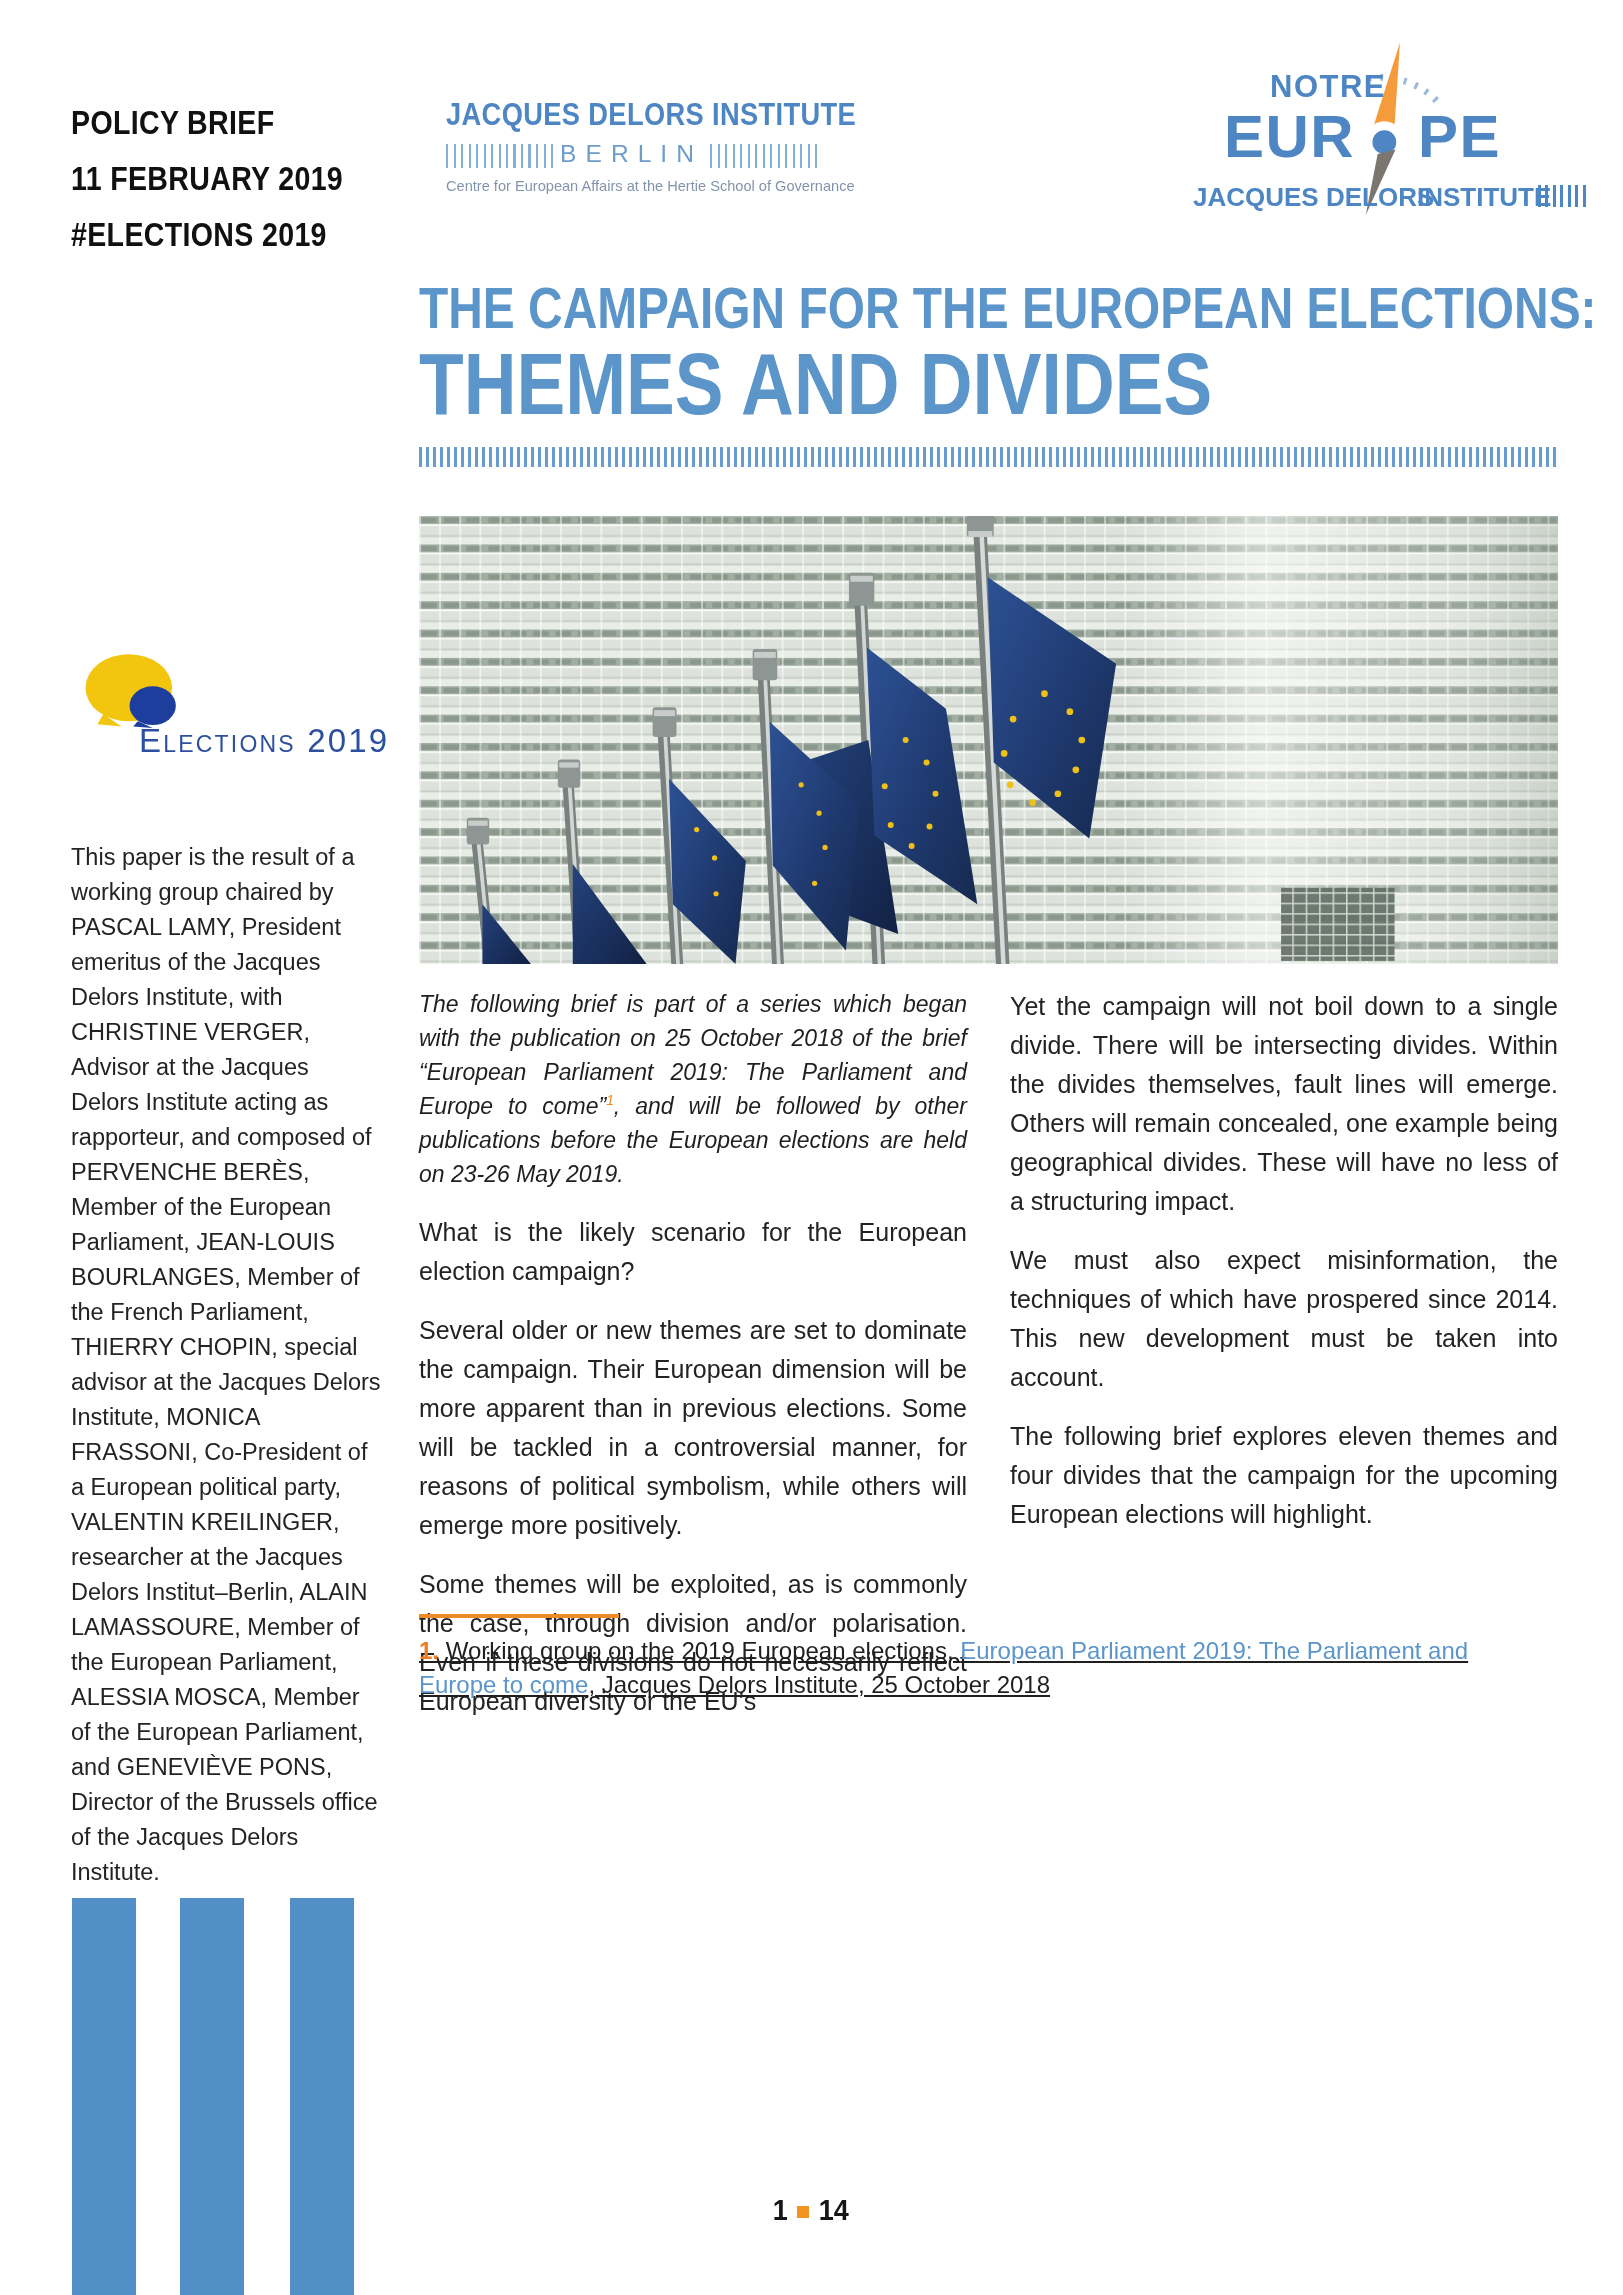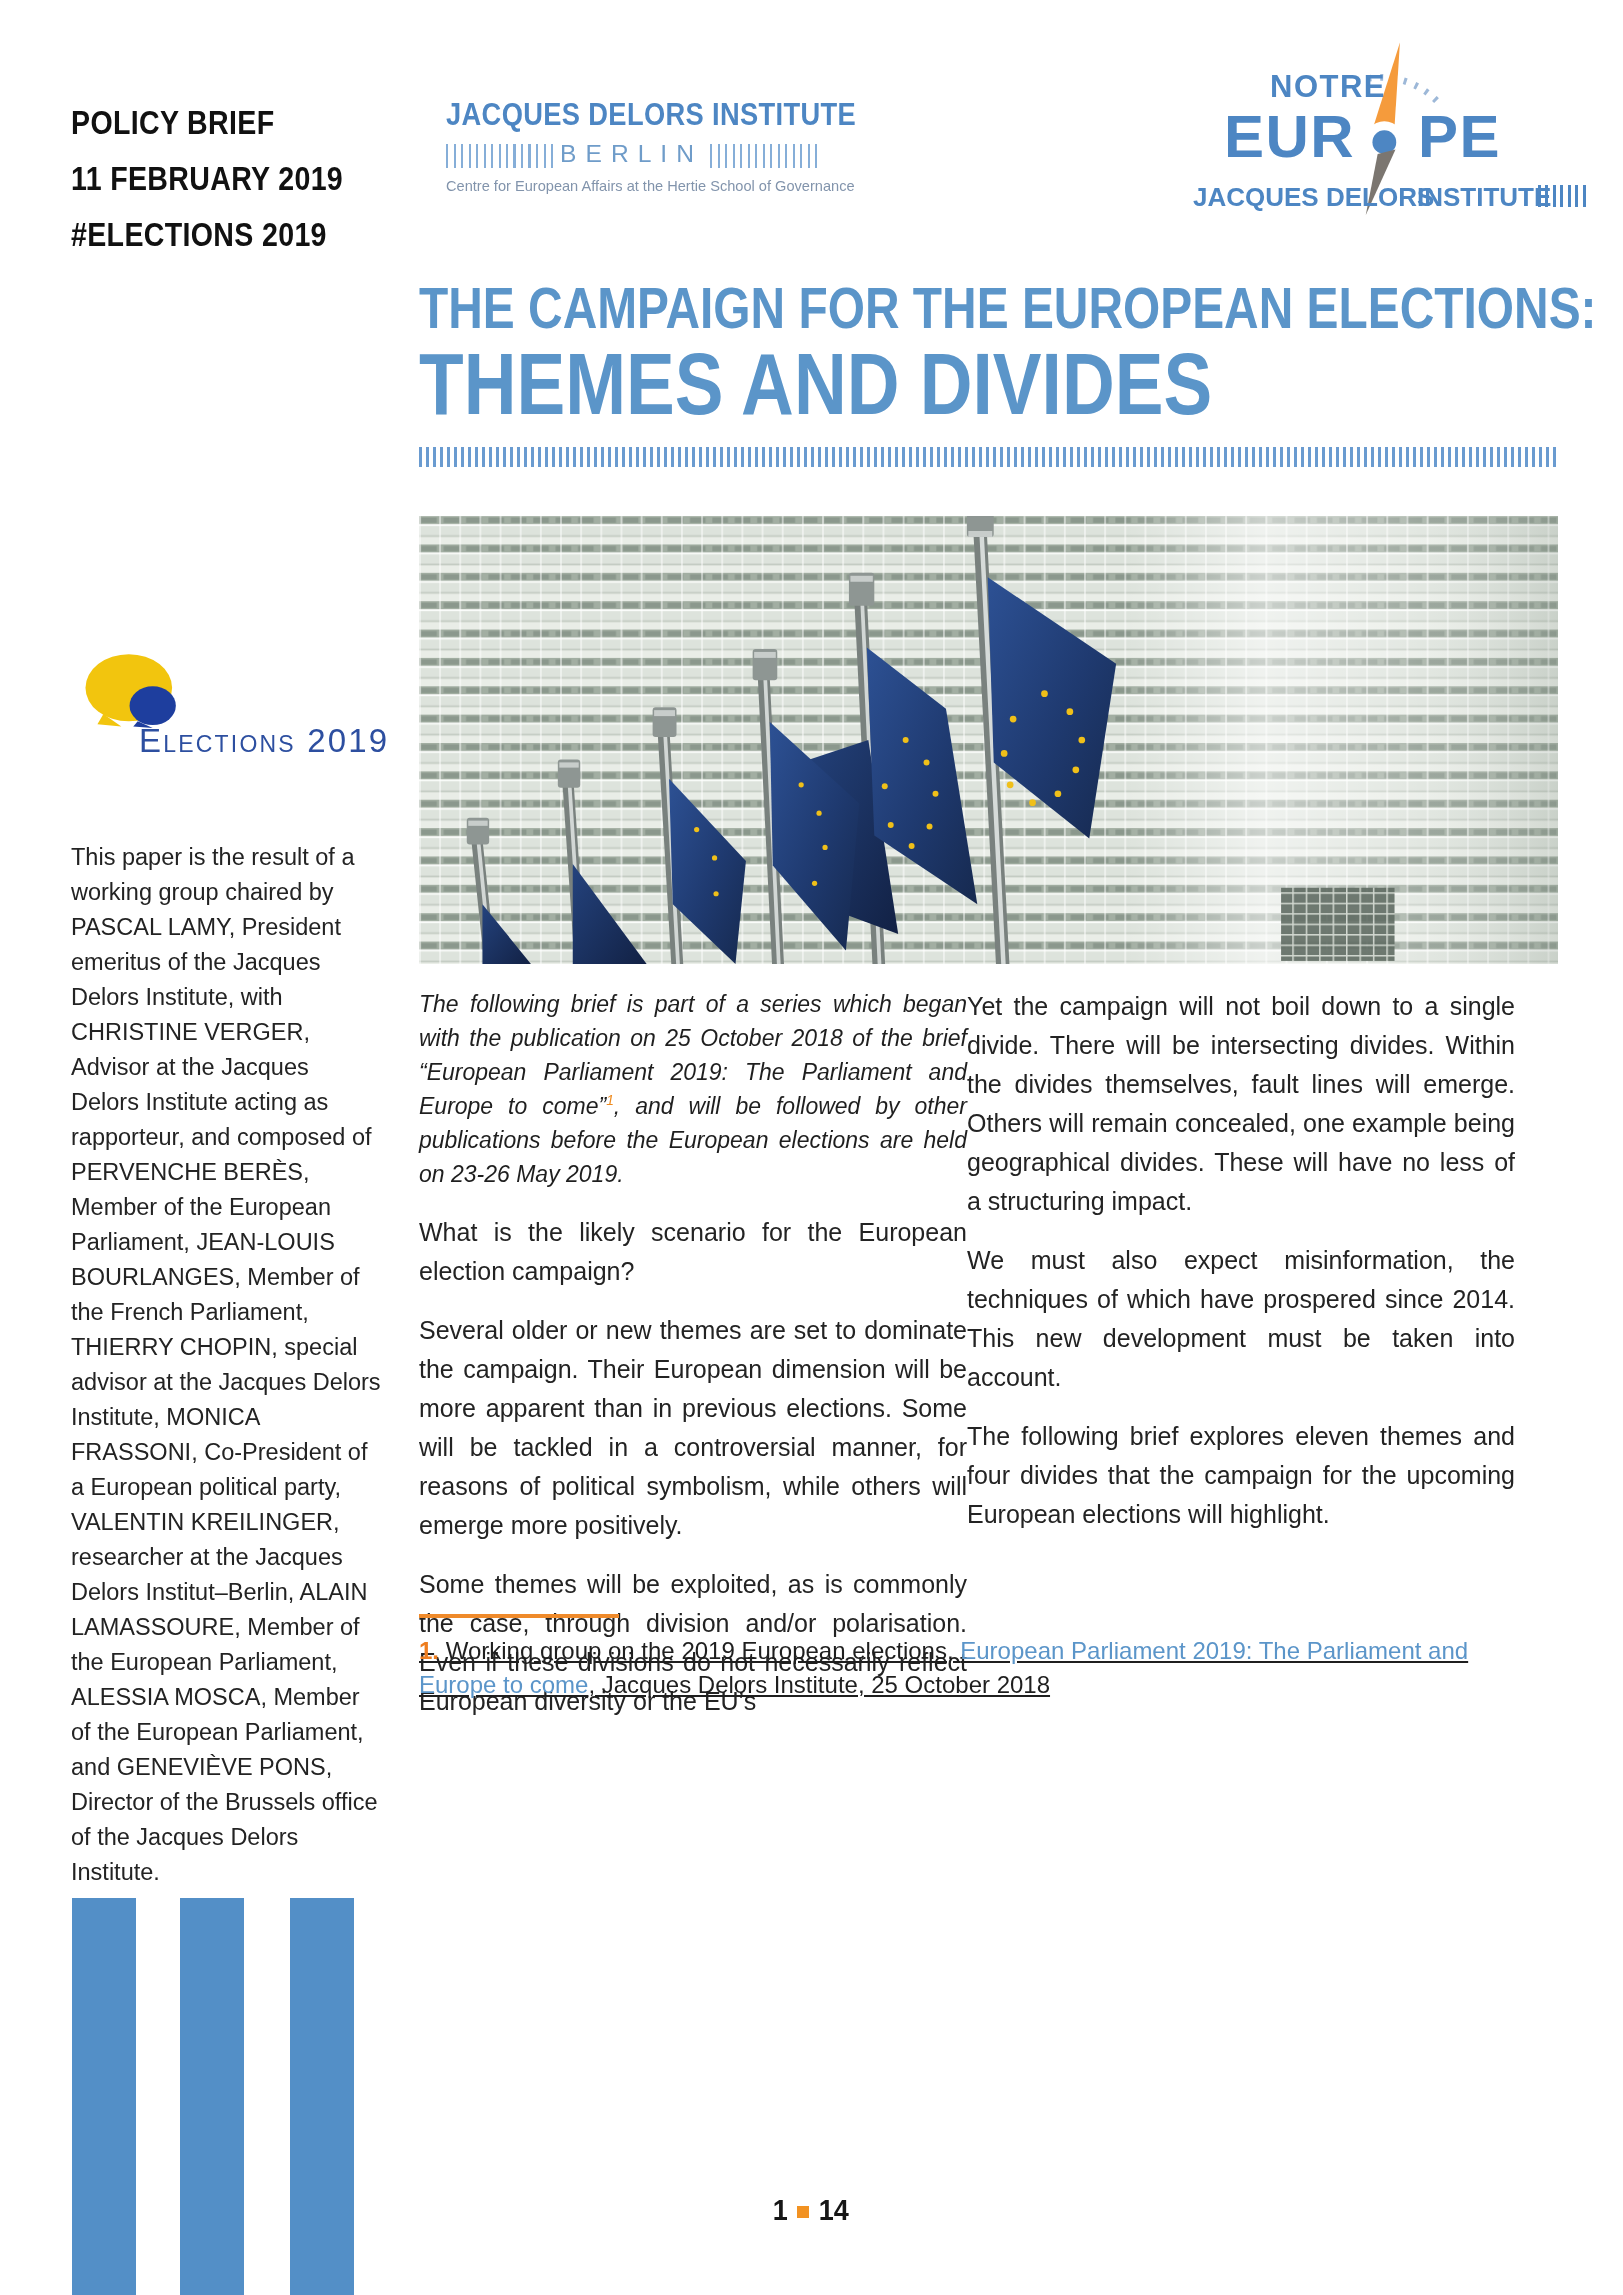"The following brief is part" .cols { gap: none -> 43px }
